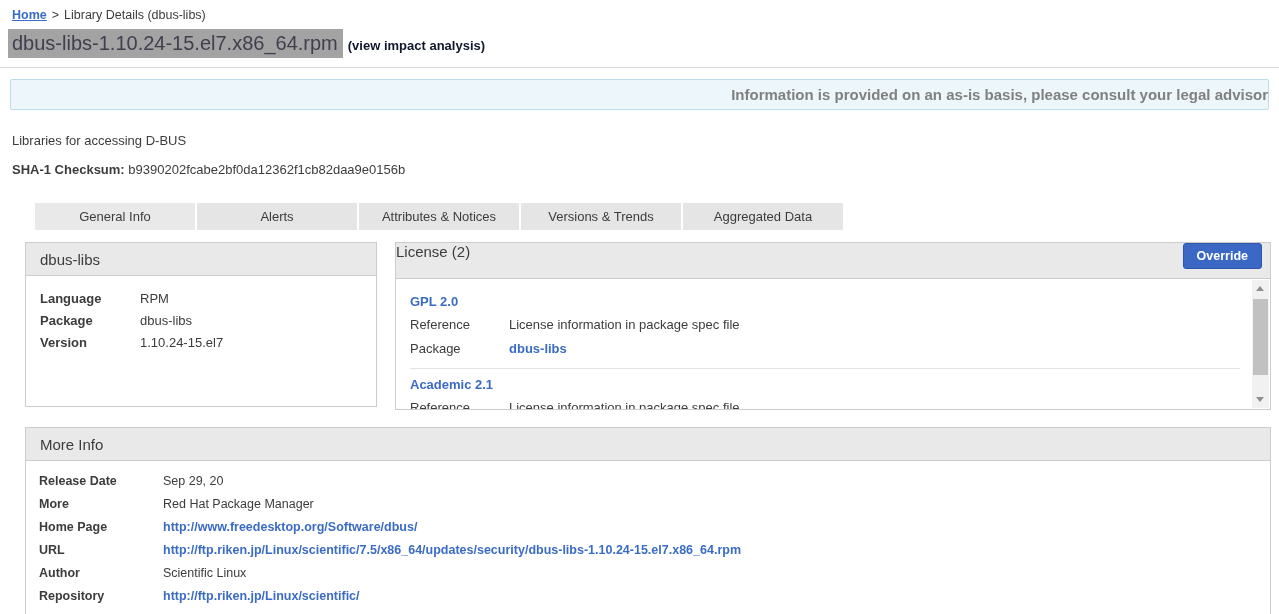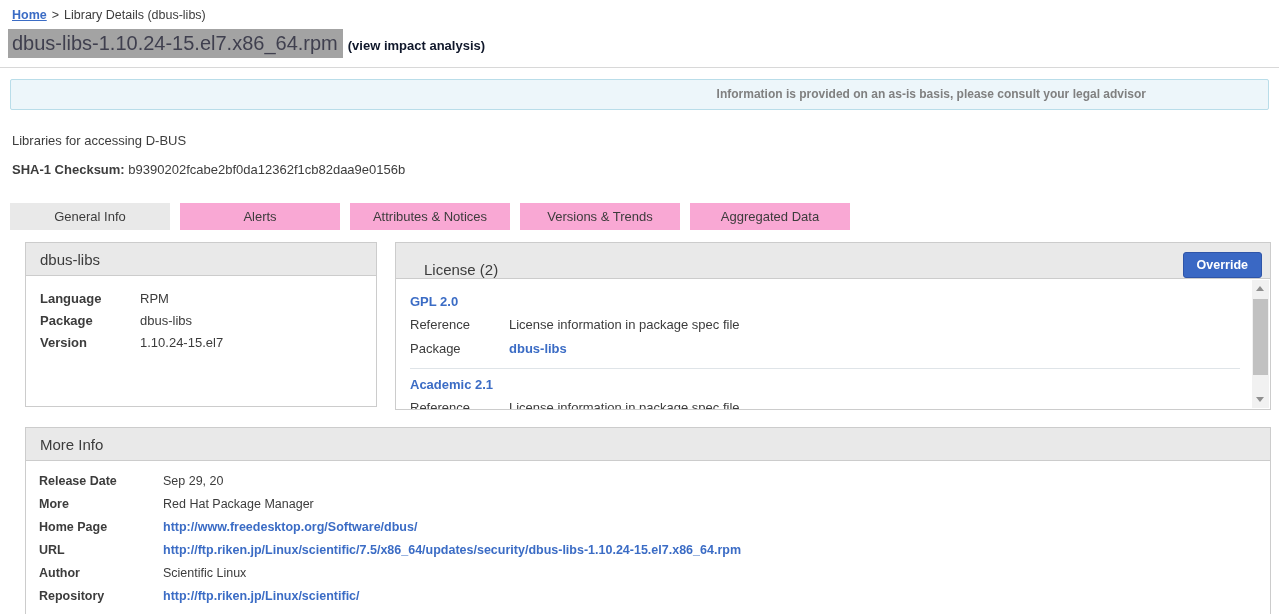"Information is provided on an" .banner { font-size: 12px -> 15px; padding-right: 122px -> none }
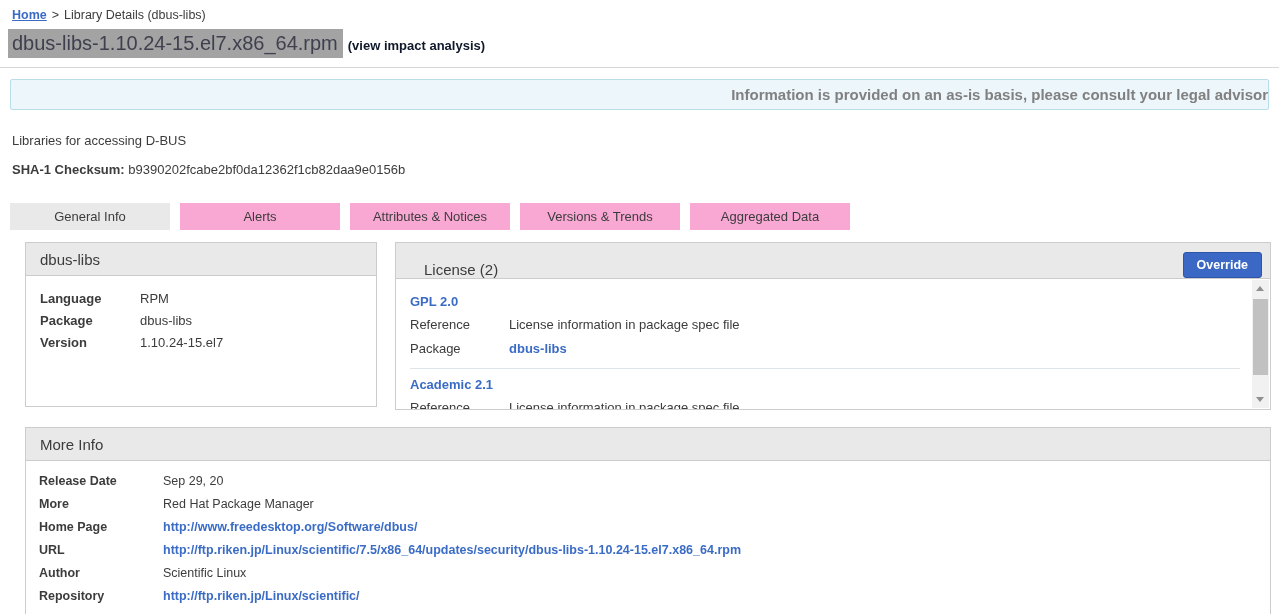"General Info" .tabs { gap: 10px -> 2px; margin: 26px 0 0 10px -> 26px 0 0 35px }
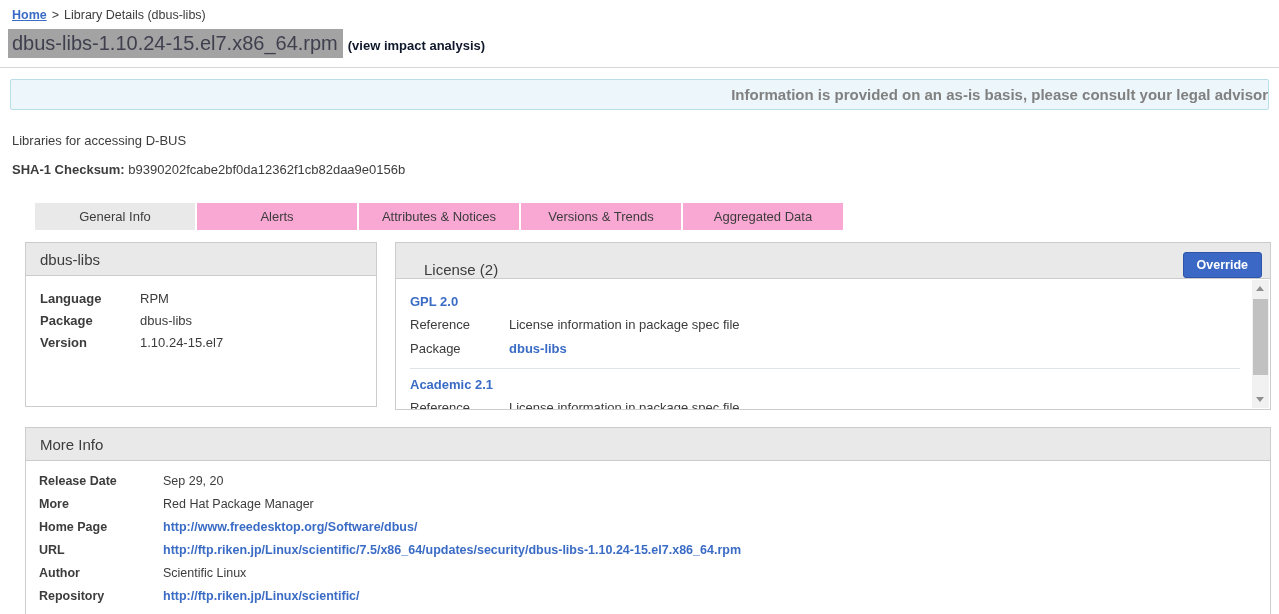"Alerts" .tab { background: #f9a8d4 -> #e5e5e5 }
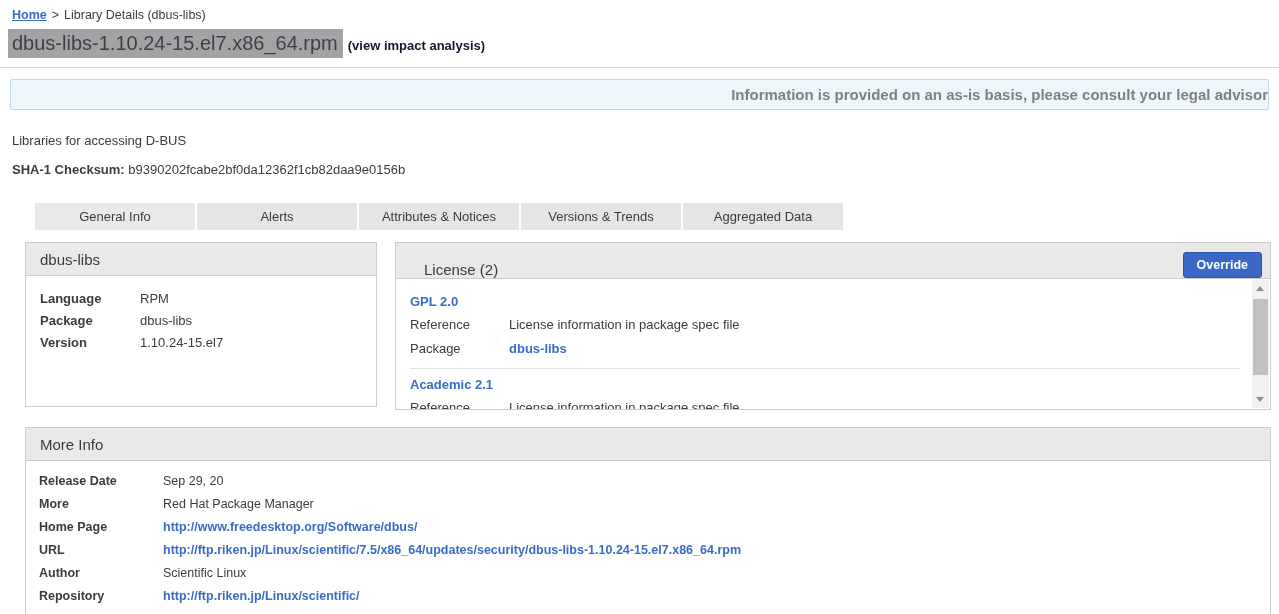"License (2)" .license-header { align-items: flex-end -> flex-start; padding: 0 8px 0 28px -> 0 8px 0 0 }
